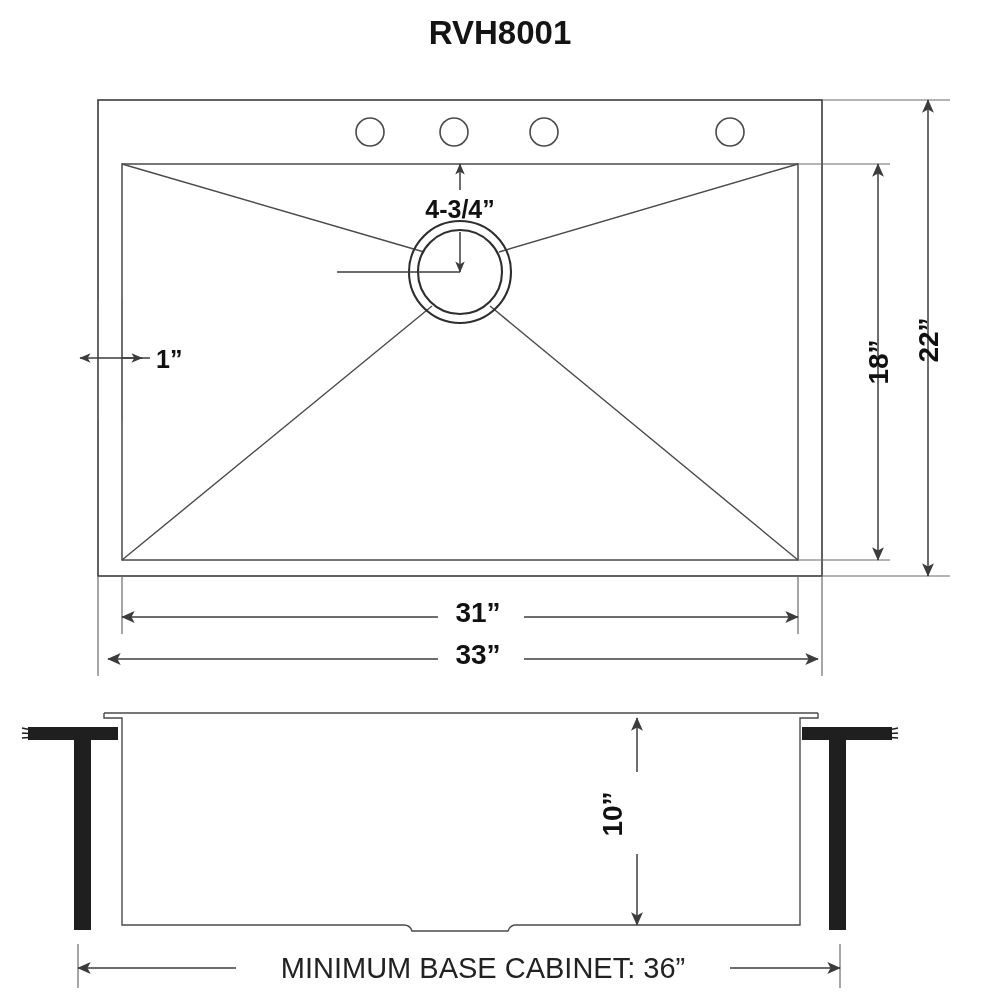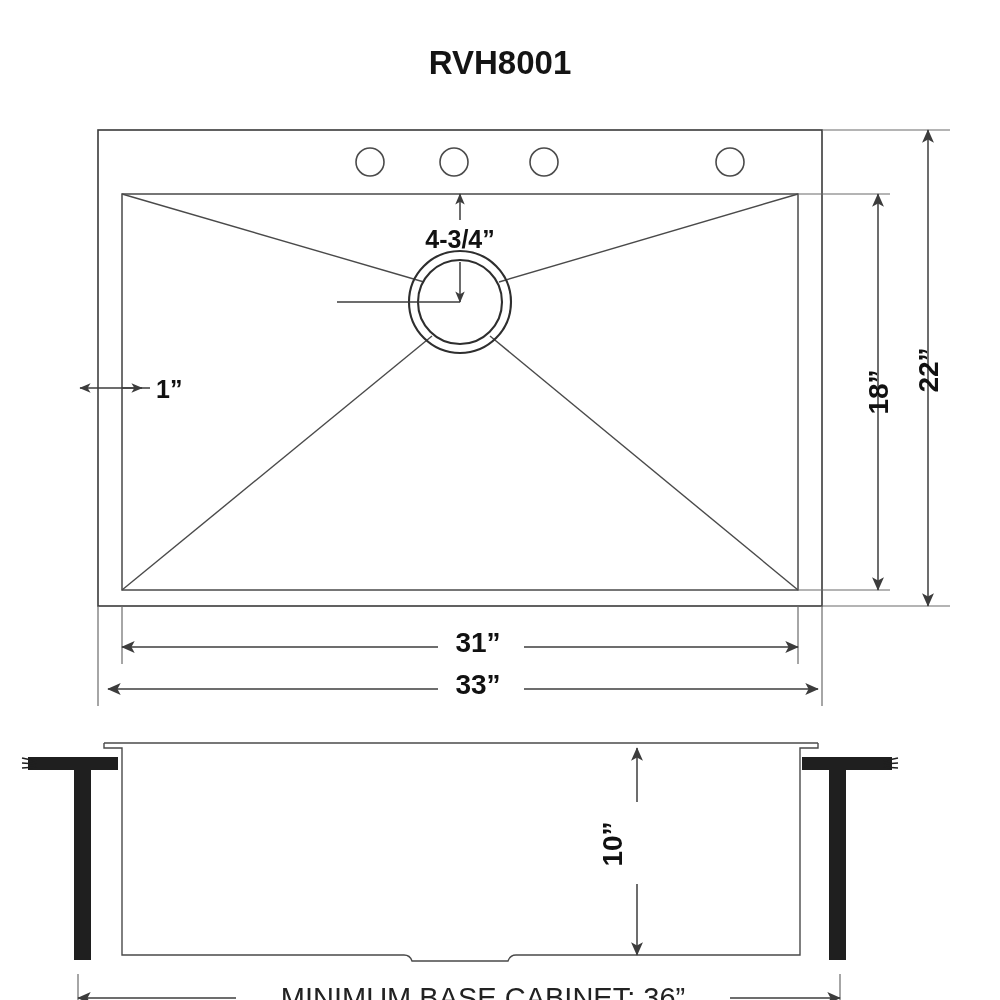"RVH8001" #drawing-root { margin-top: 30px -> none }
